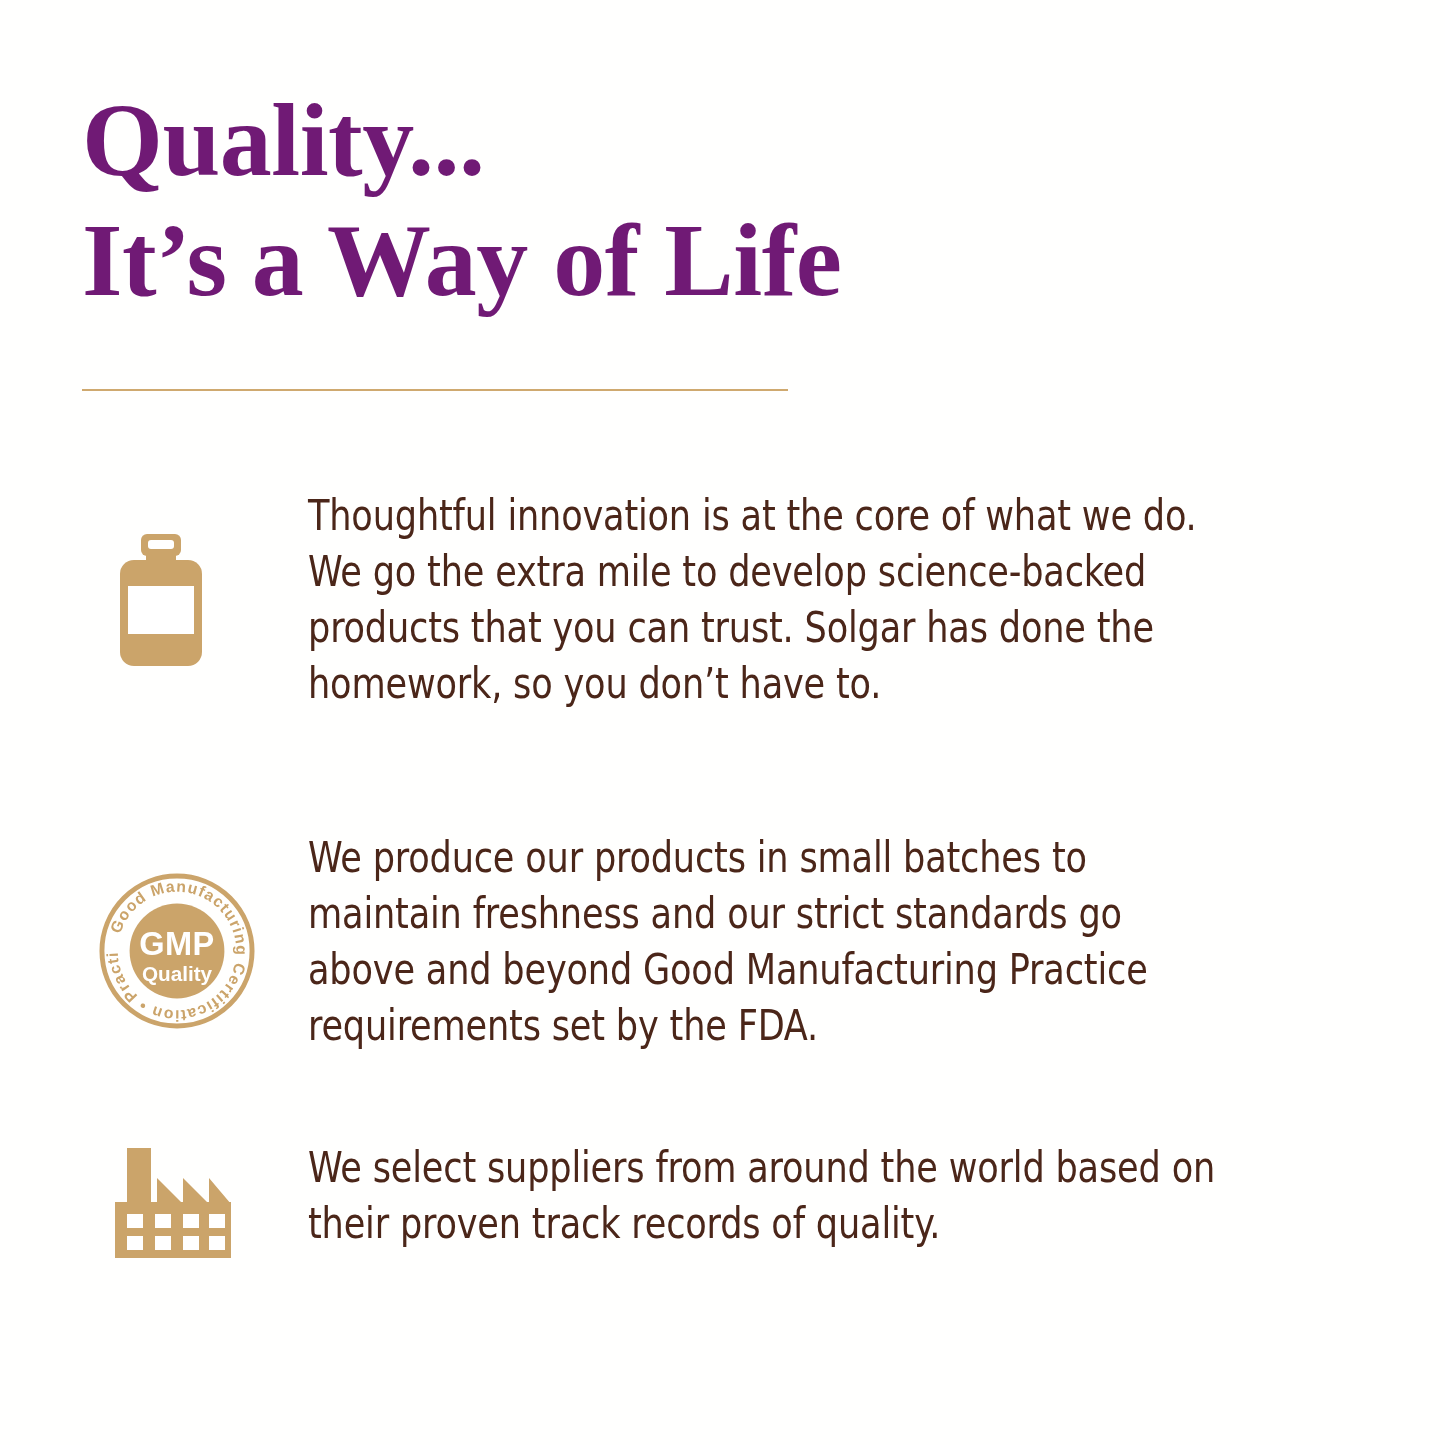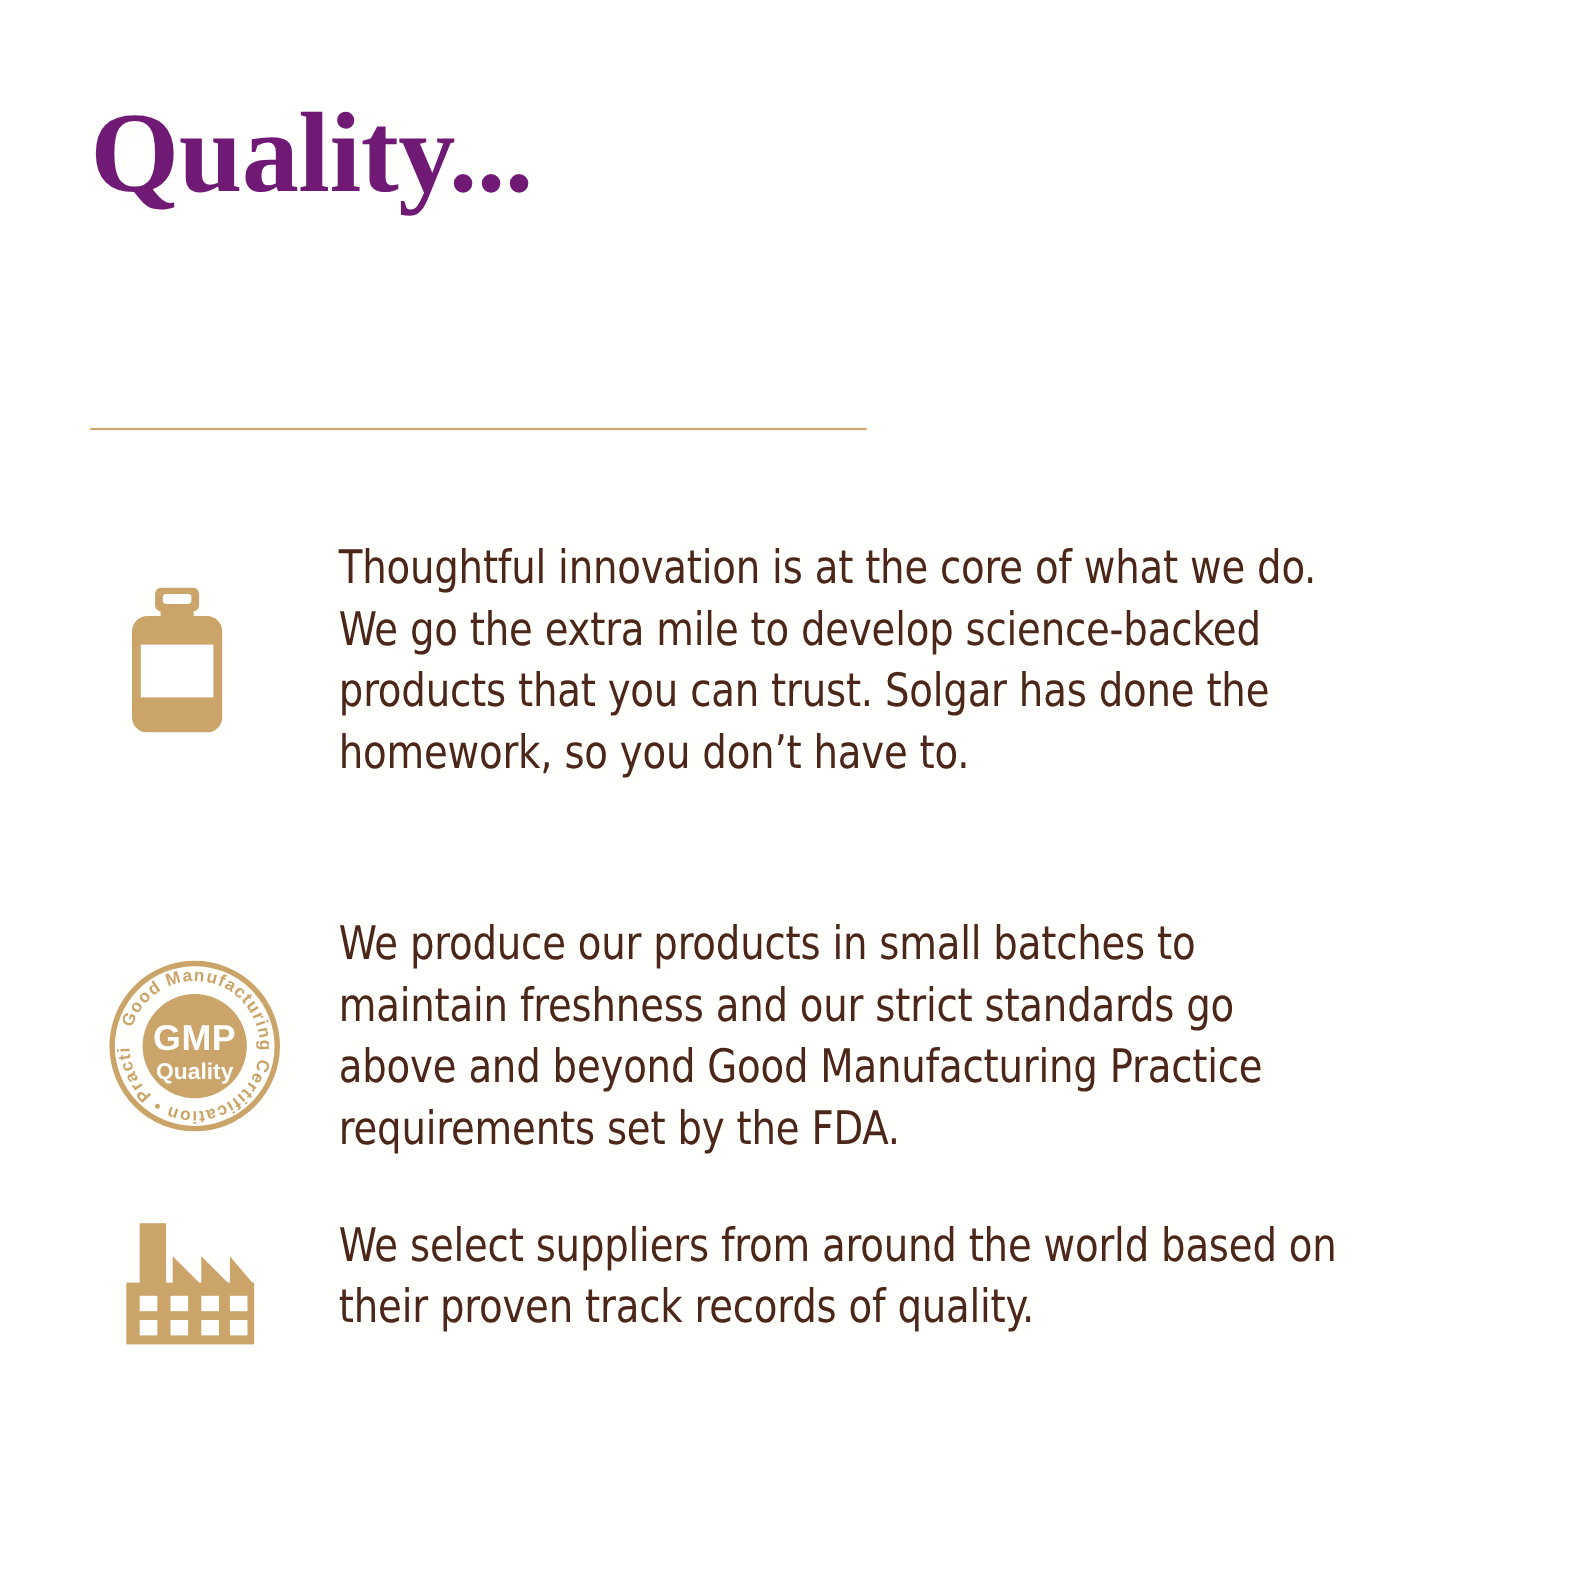"It’s a Way of Life" div.heading-line { html: none -> <div>It’s a Way of Life</div> }
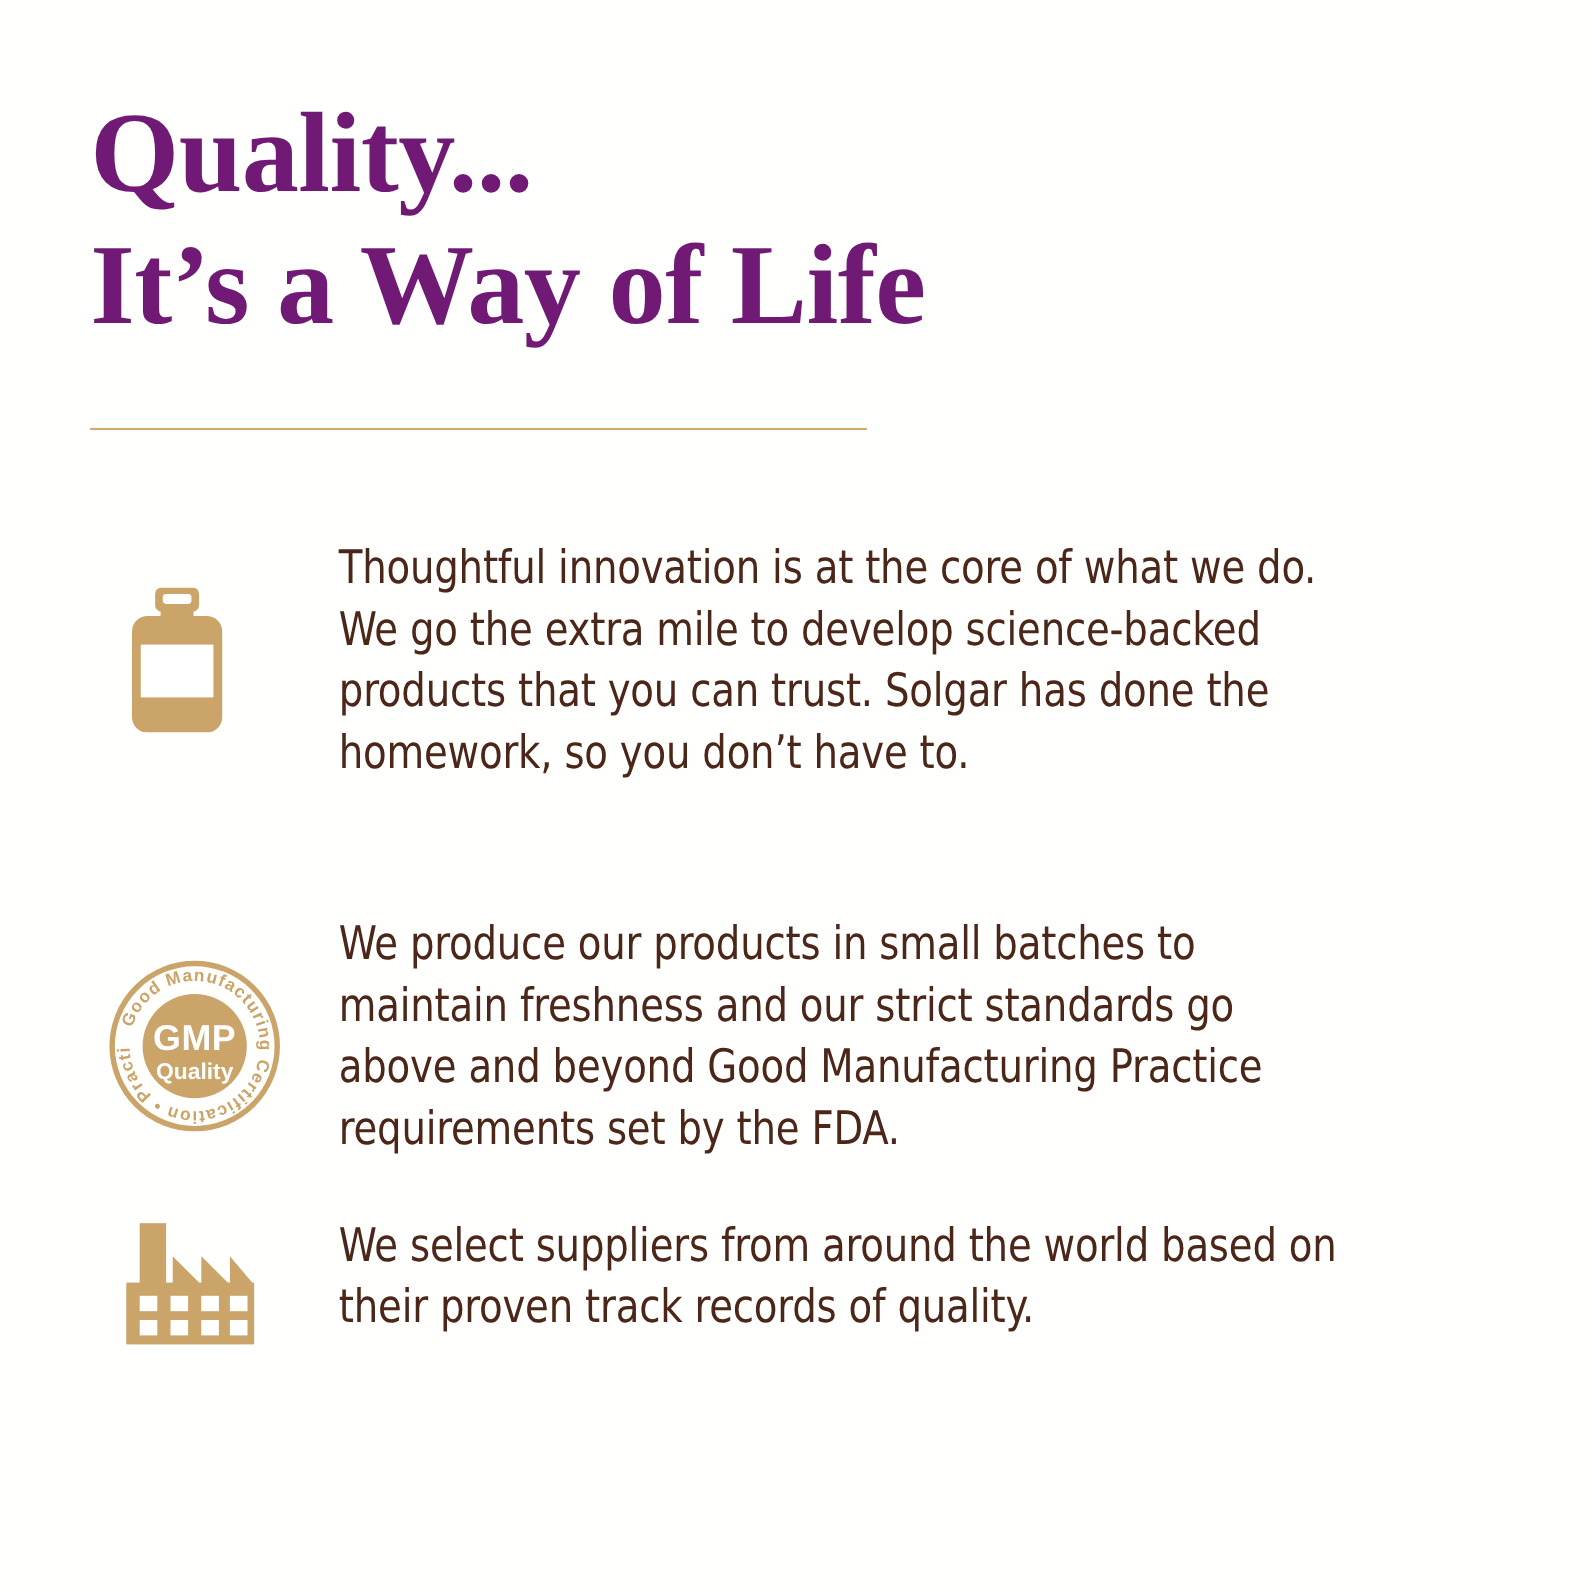"We select suppliers from around" .feature-row-3 { top: 1104px -> 1140px }
